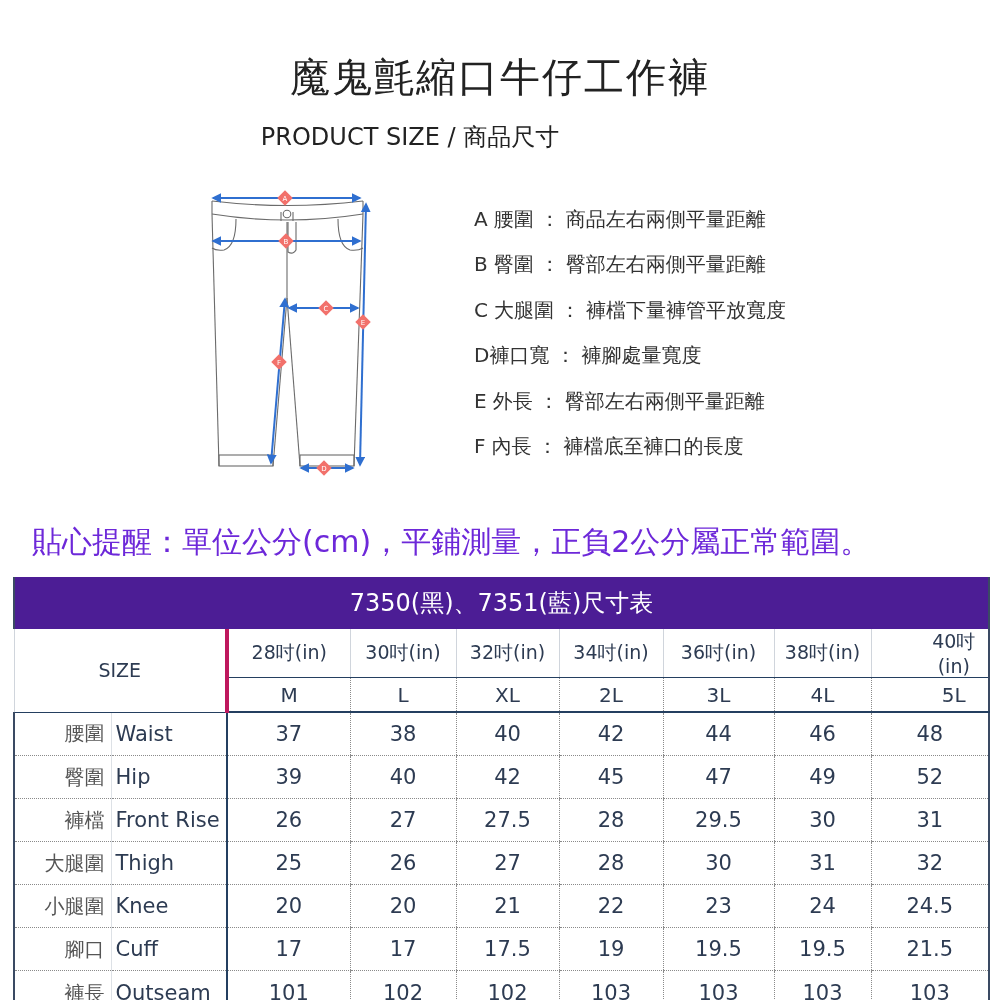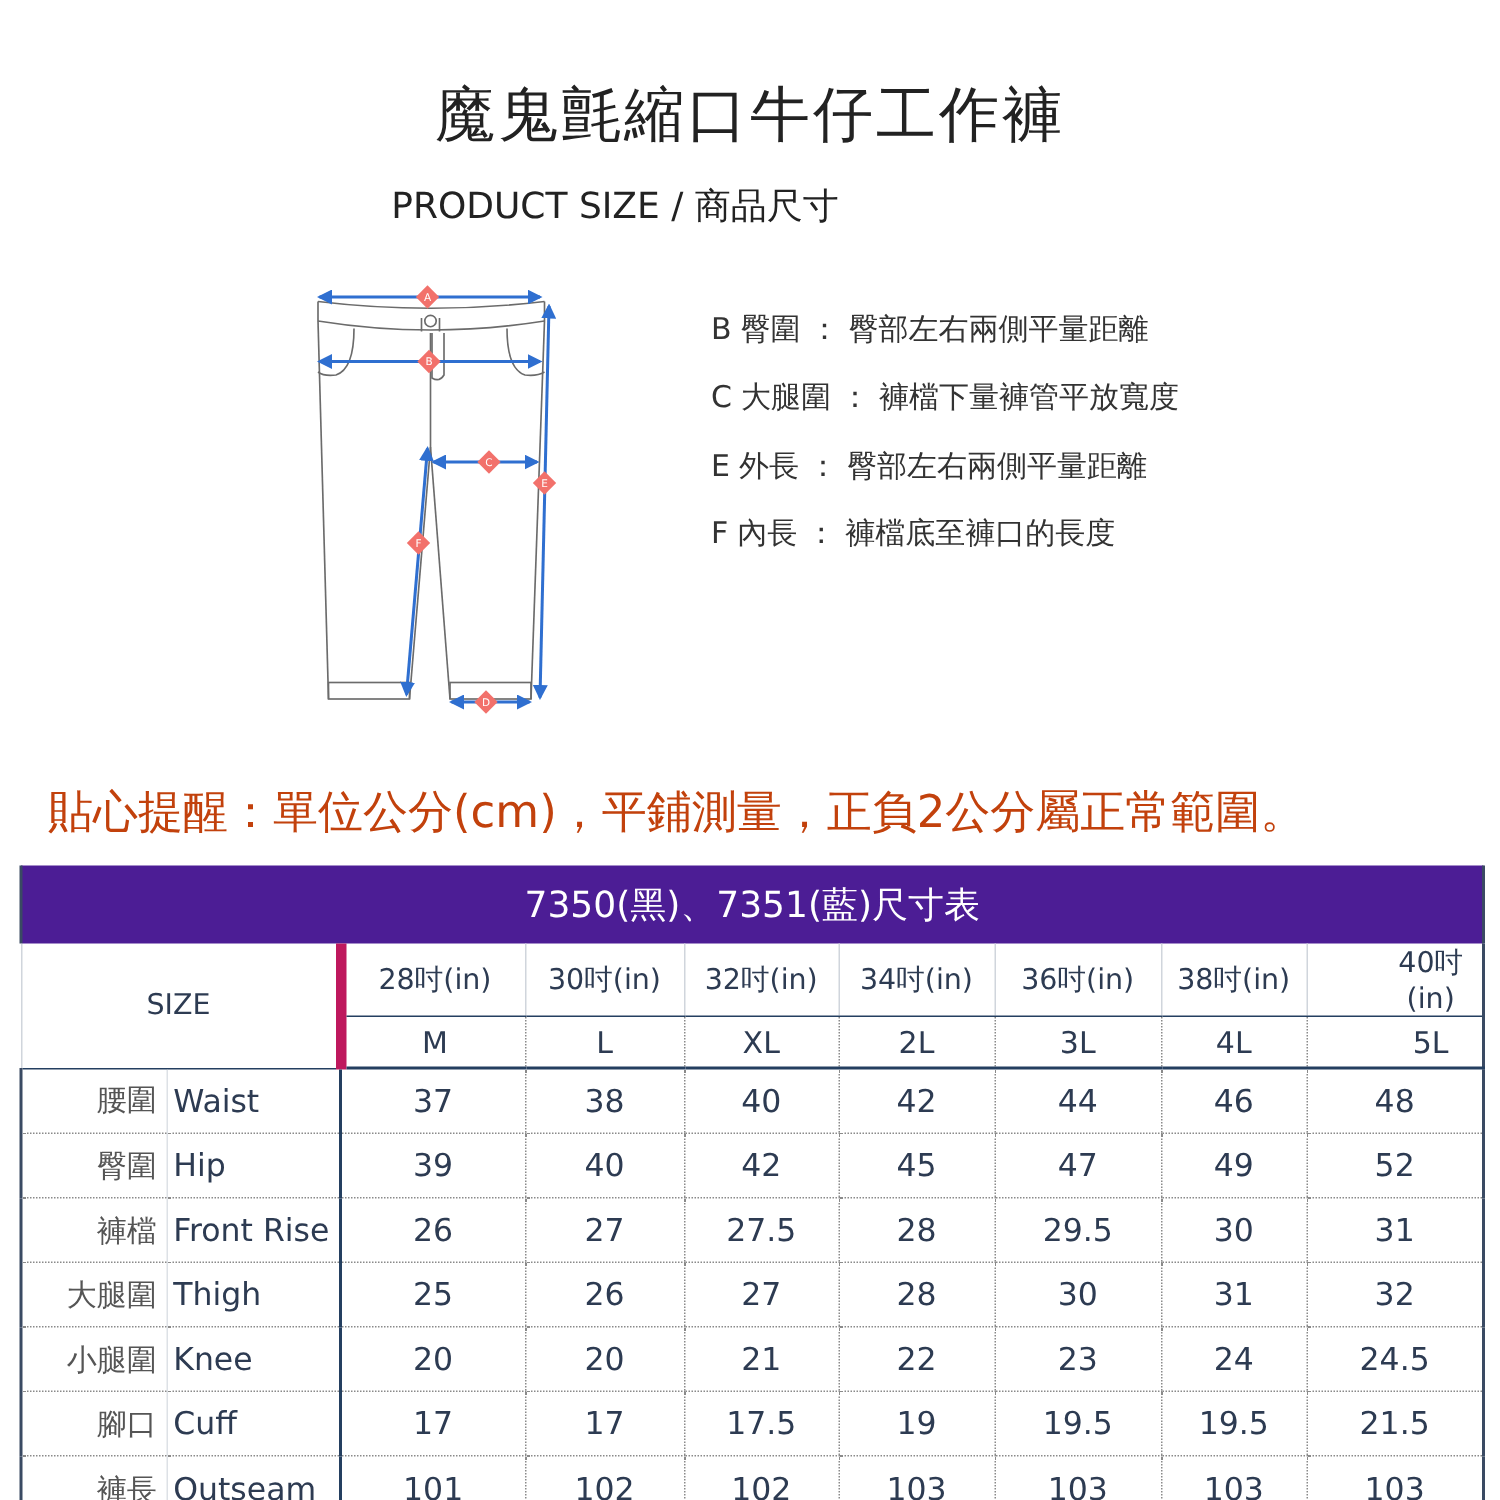"A 腰圍 ： 商品左右兩側平量距離" li { html: none -> <li> <span>A</span><span>腰圍</span><span>：</span><span>商品左右兩側平量距離</span> </li> }
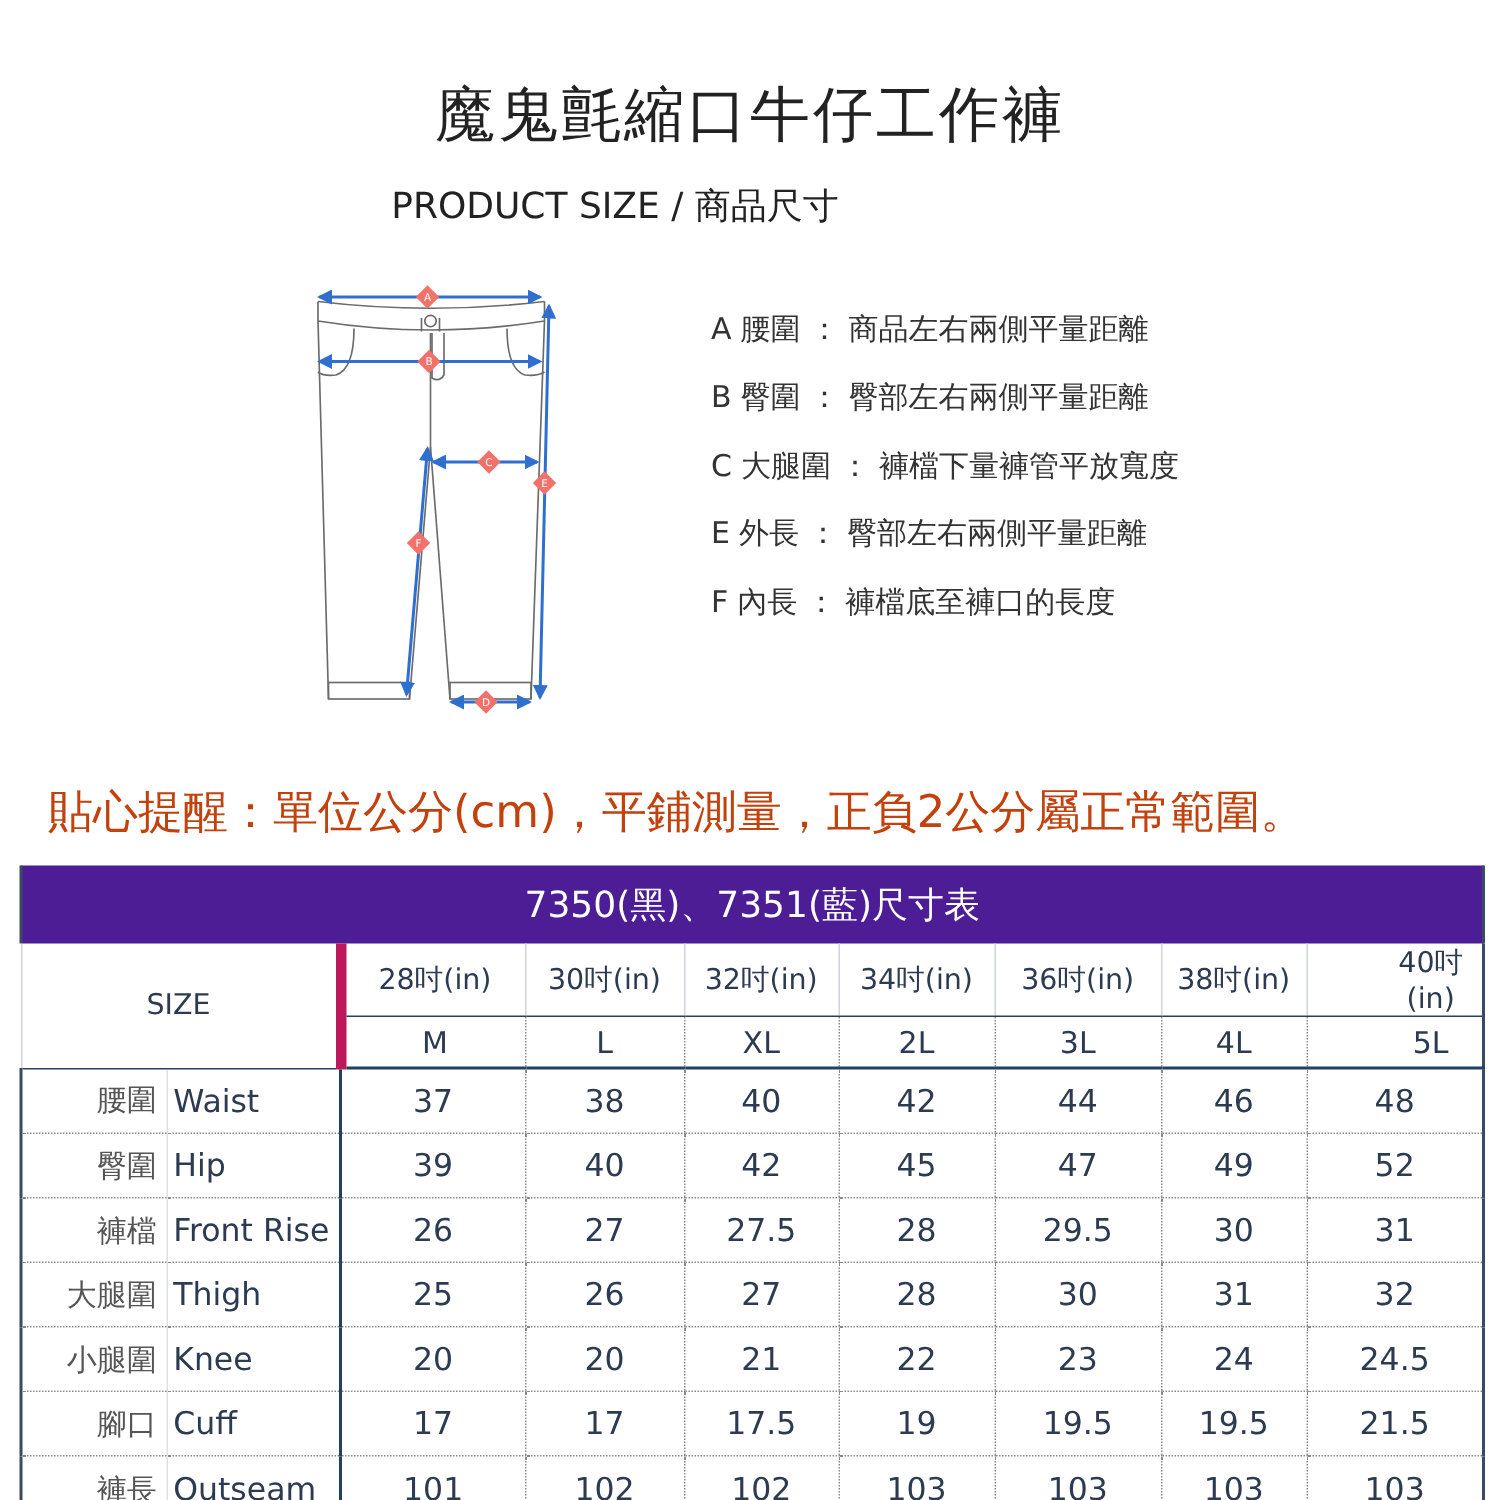"D褲口寬 ： 褲腳處量寬度" li { html: none -> <li> <span>D</span><span>褲口寬</span><span>：</span><span>褲腳處量寬度</span> </li> }
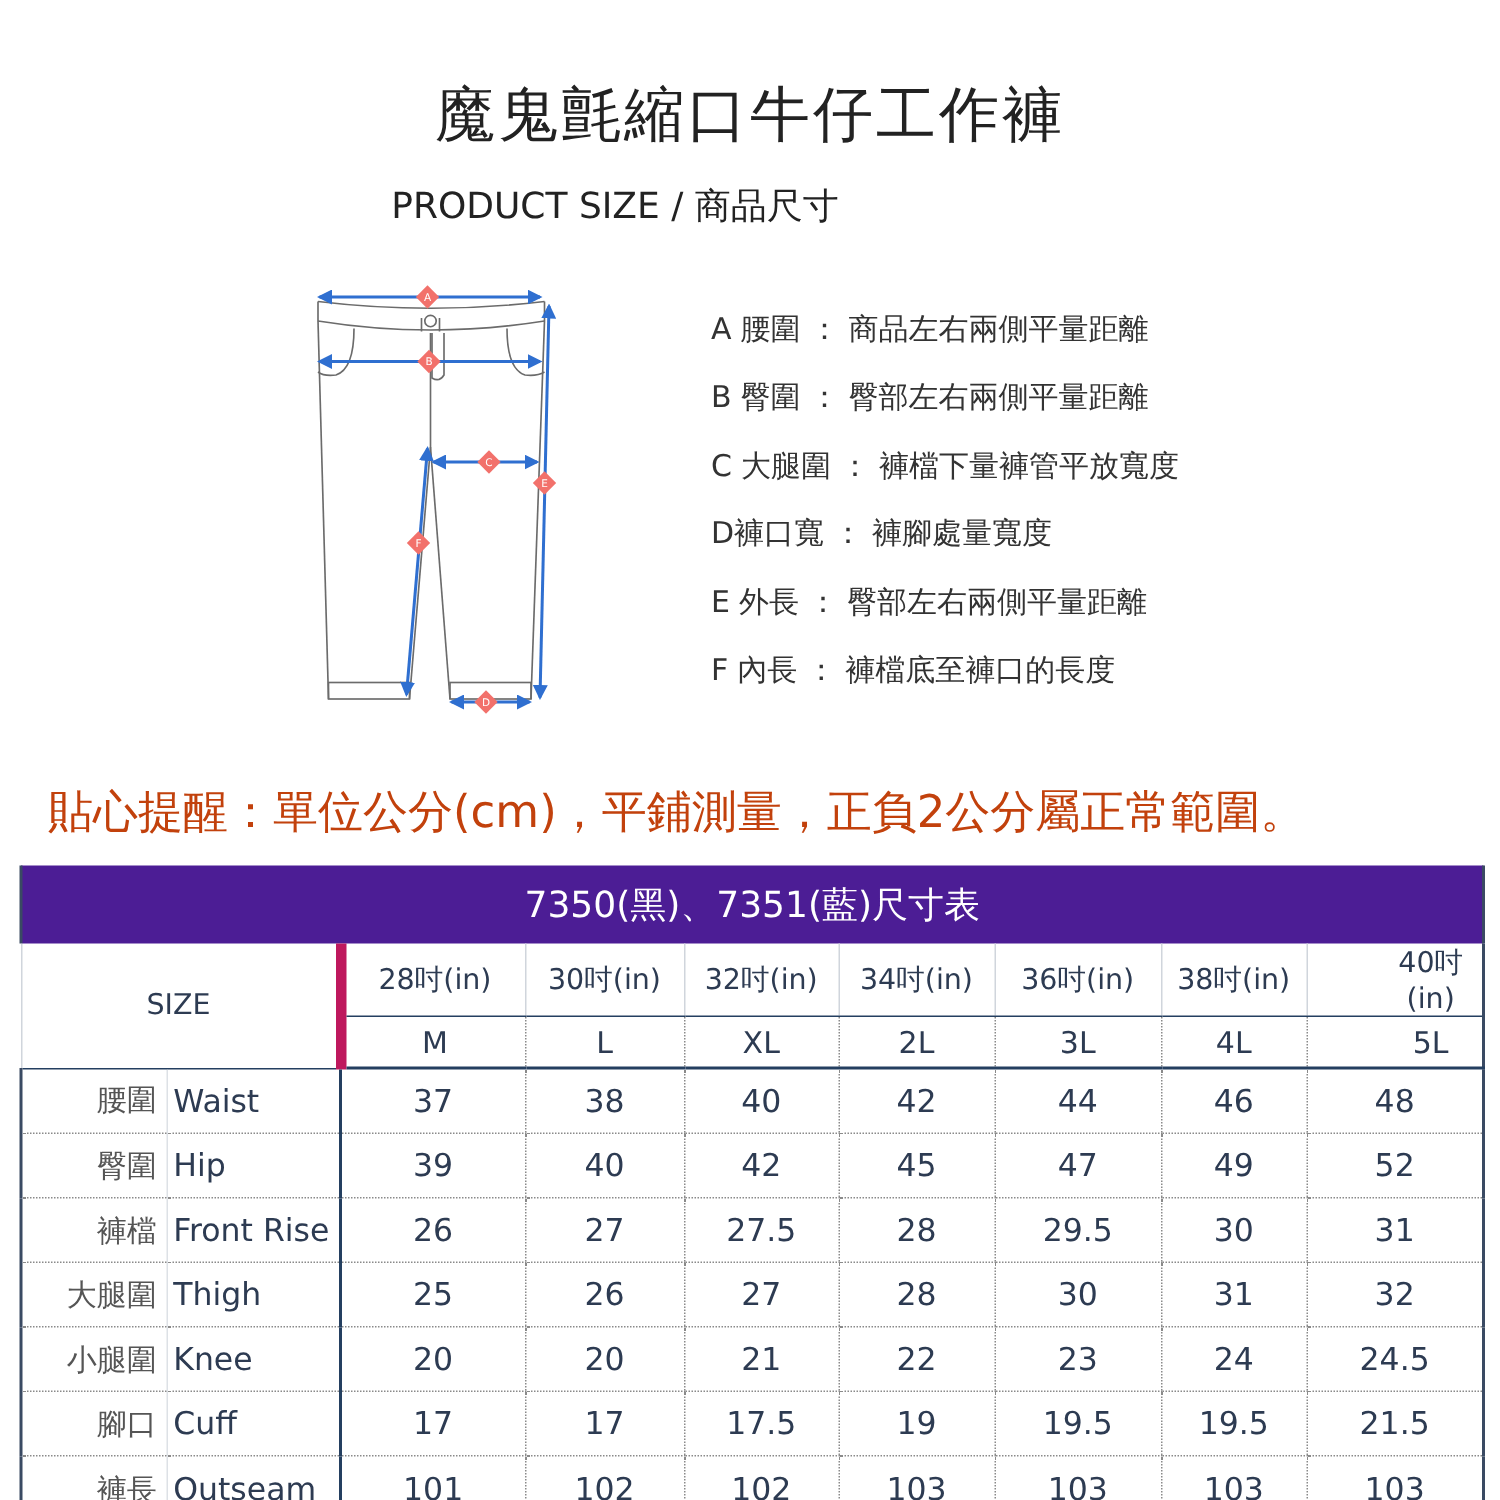"貼心提醒：單位公分(cm)，平鋪測量，正負2公分屬正常範圍。" .note { color: #c2410c -> #6d28d9 }
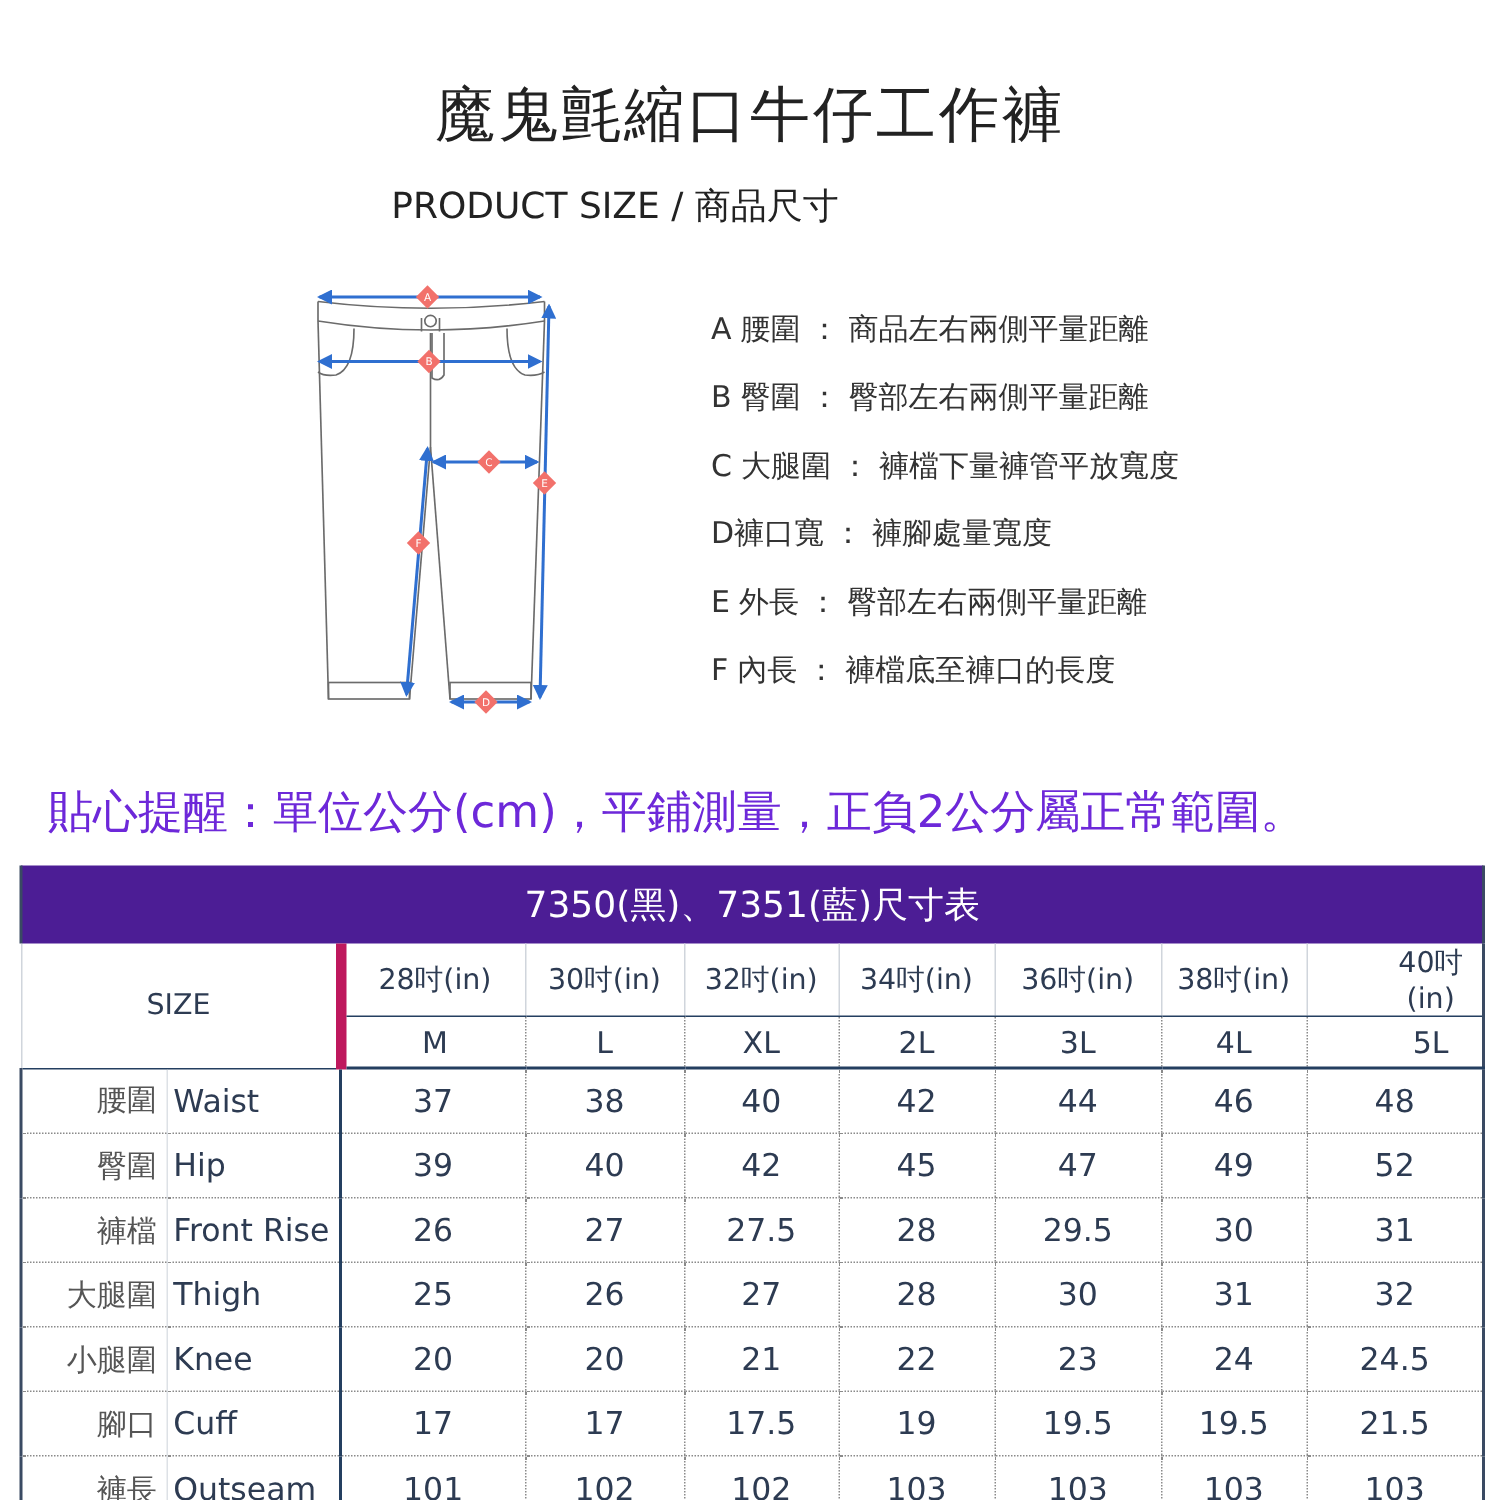"28吋(in)" .inch-row th.first, .letter-row th.first { border-left: 7px solid #be185d -> 4px solid #be185d }
